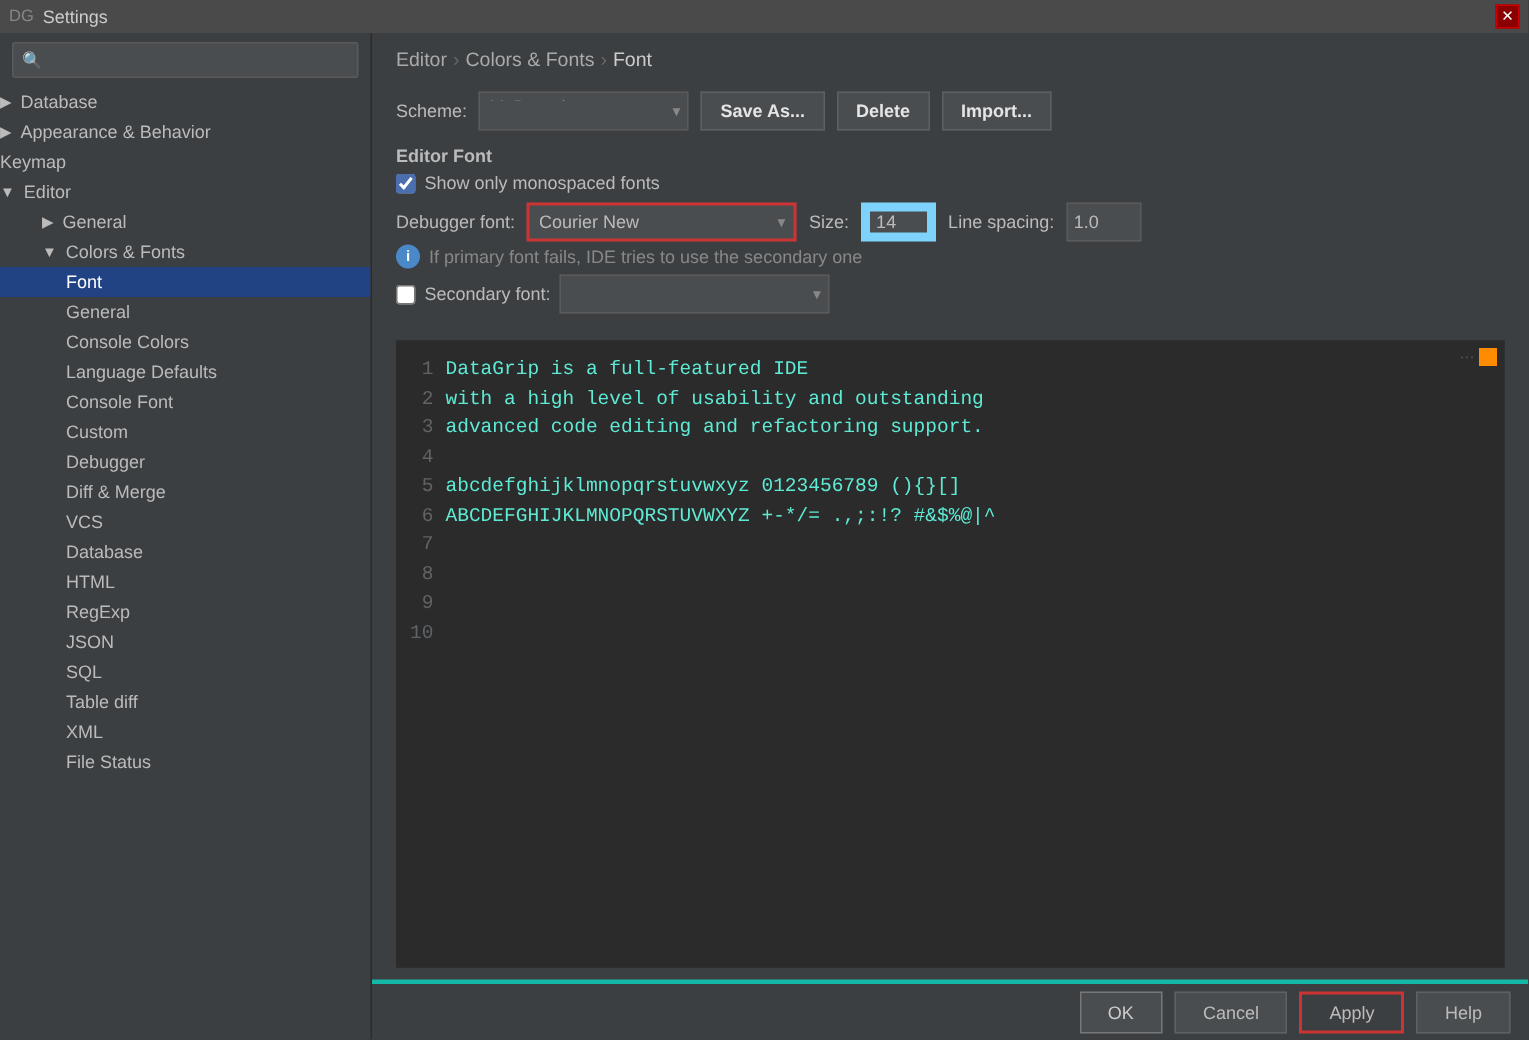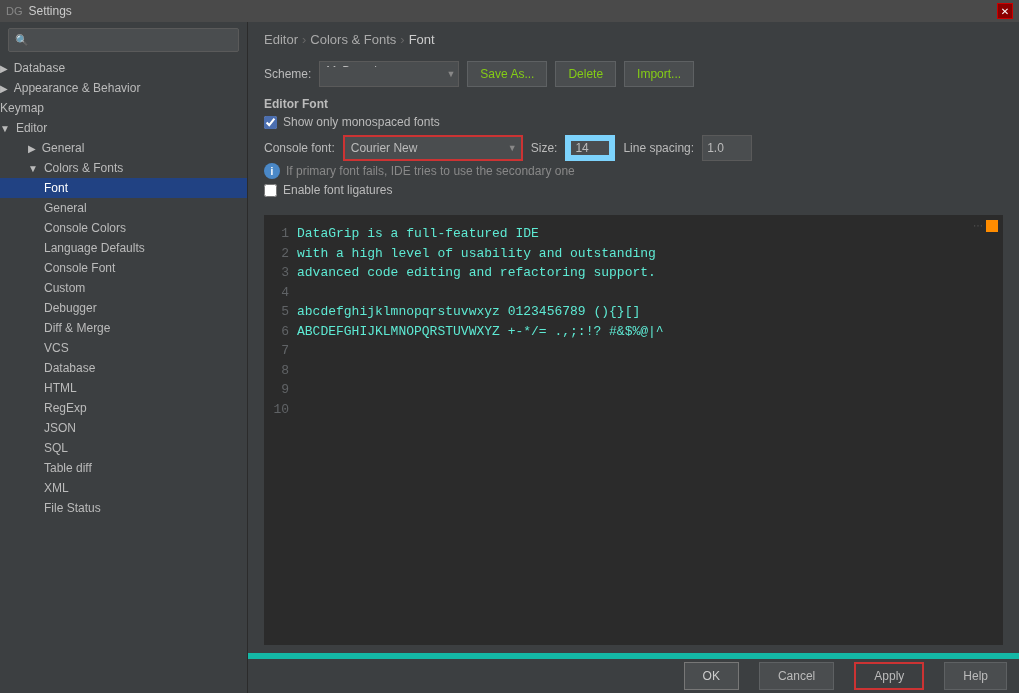"Save As..." .btn { color: #84cc16 -> #e5e5e5; font-weight: none -> bold }
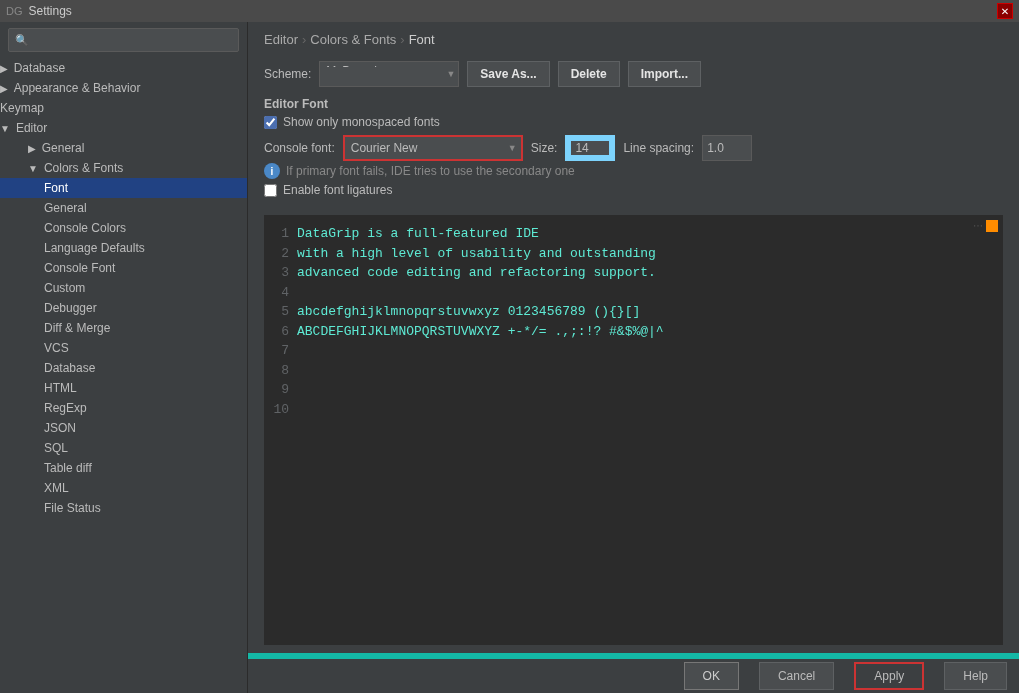"Console font:" span.font-label { text: Console -> Debugger }
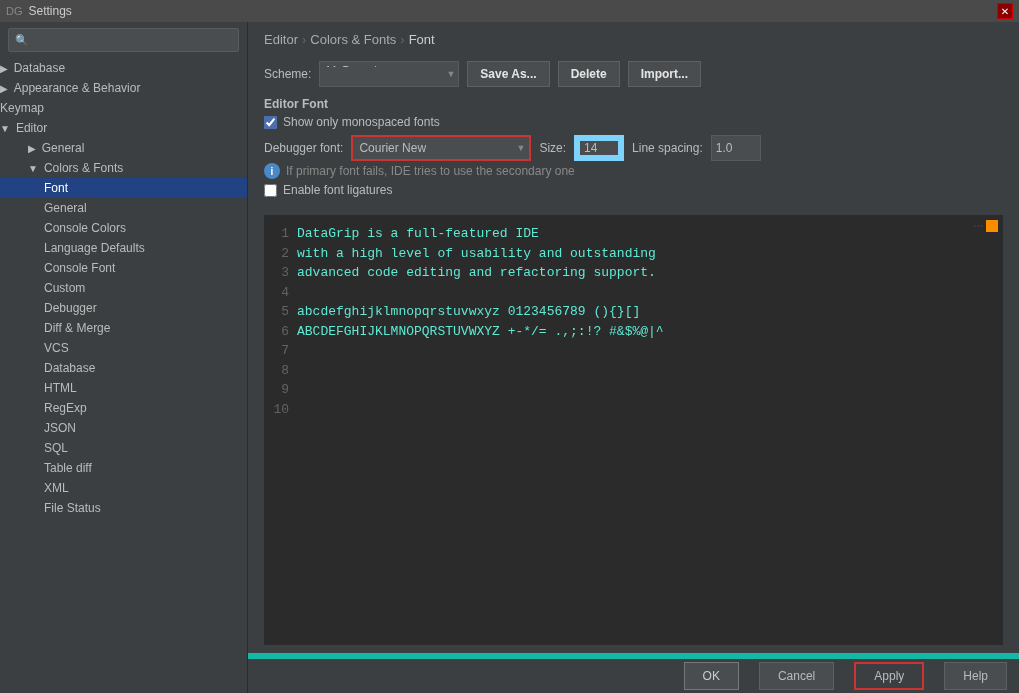"Secondary font:" div.secondary-row { html: none -> <div> <input> <label>Secondary font:</label> <div> <select> <option></option> </select> </div> </div> }
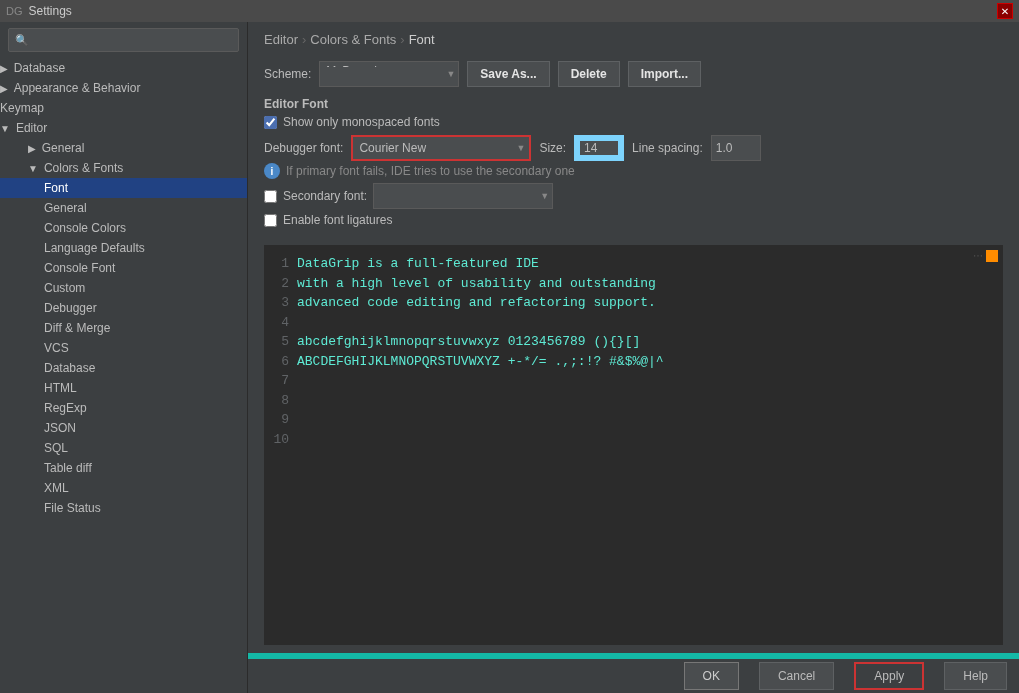"Enable font ligatures" div.checkbox-row { html: <div> <input> <label>Enable font ligatures</label> </div> -> none }
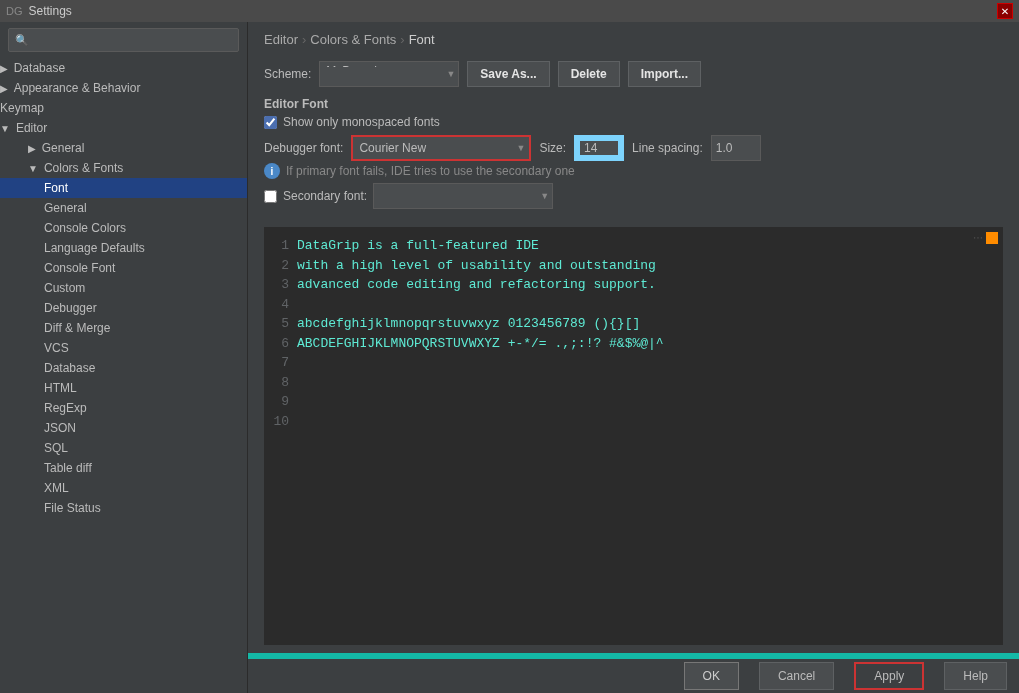"OK" .footer { border-top: 6px solid #14b8a6 -> 3px solid #14b8a6; gap: 20px -> 8px }
